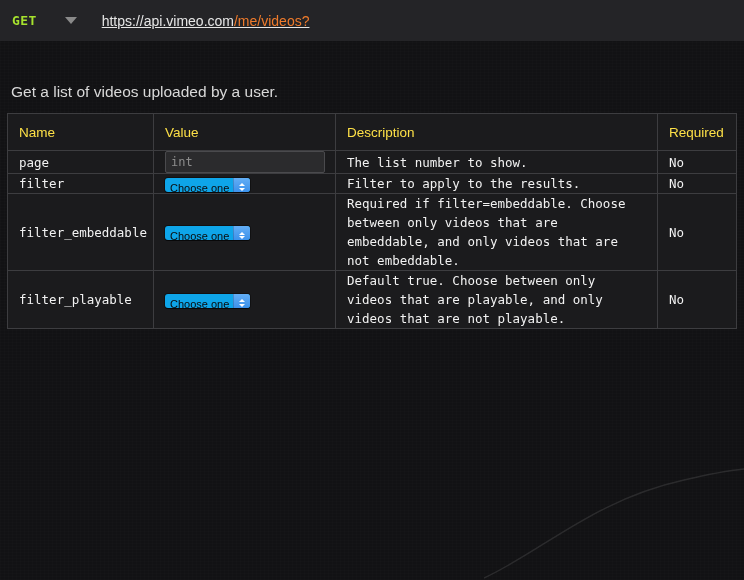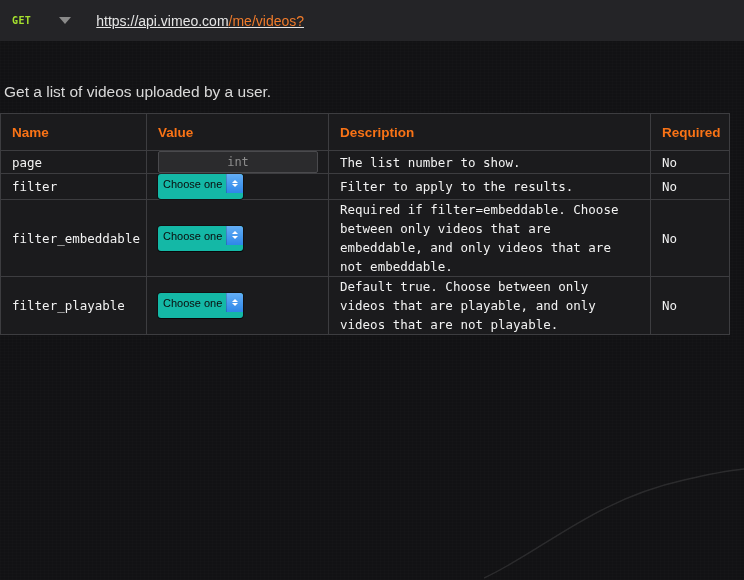"GET" .method { font-size: 10px -> 13px }
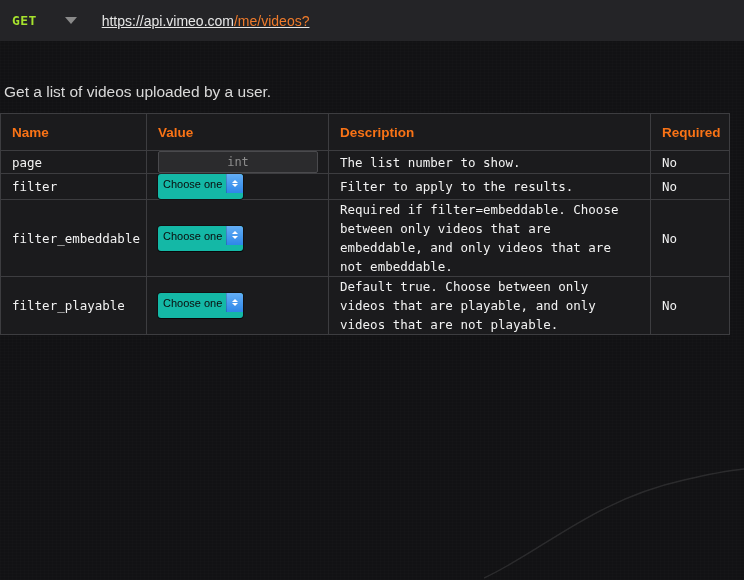"Get a list of videos" .content { padding: 0 0 -> 0 7px }
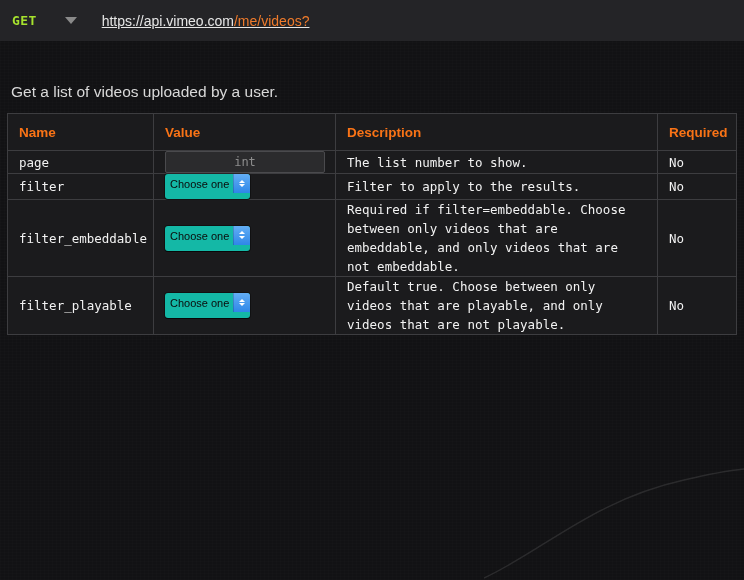"Name" table.params th { color: #f97316 -> #fde047; font-weight: bold -> normal }
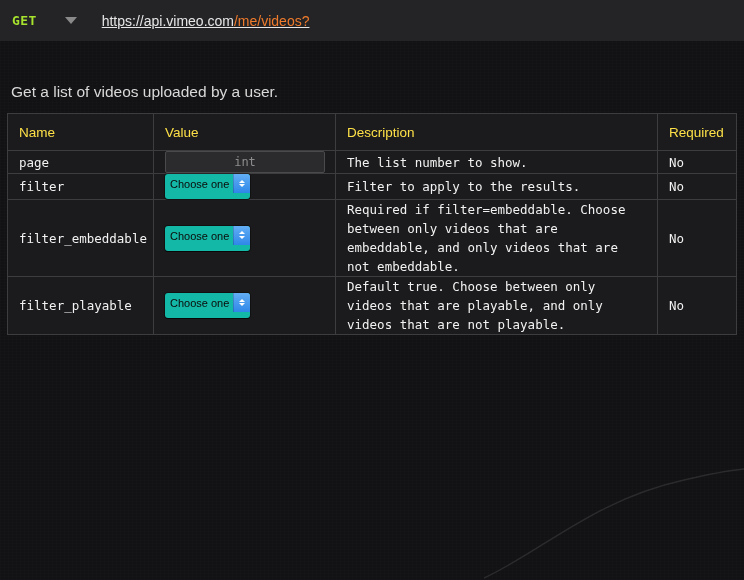"int" input.pinput { text-align: center -> none }
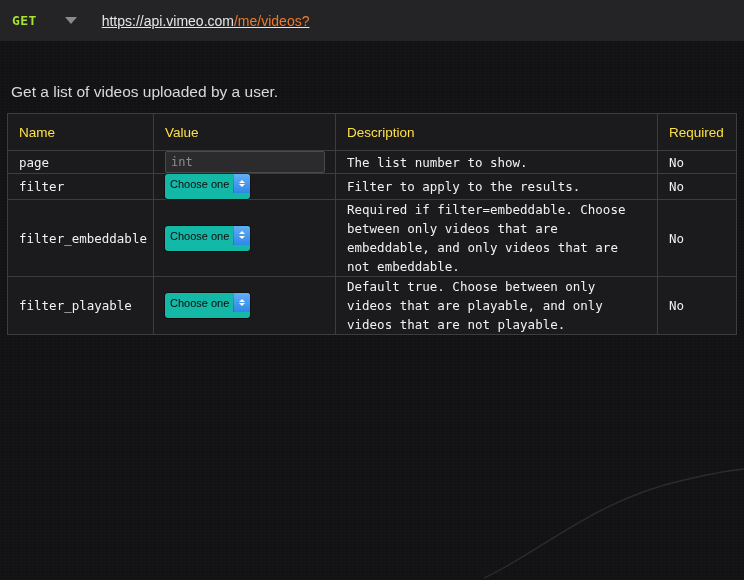"Choose one" .select-wrap { background: #14b8a6 -> #0ea5e9; height: 25px -> 14px }
